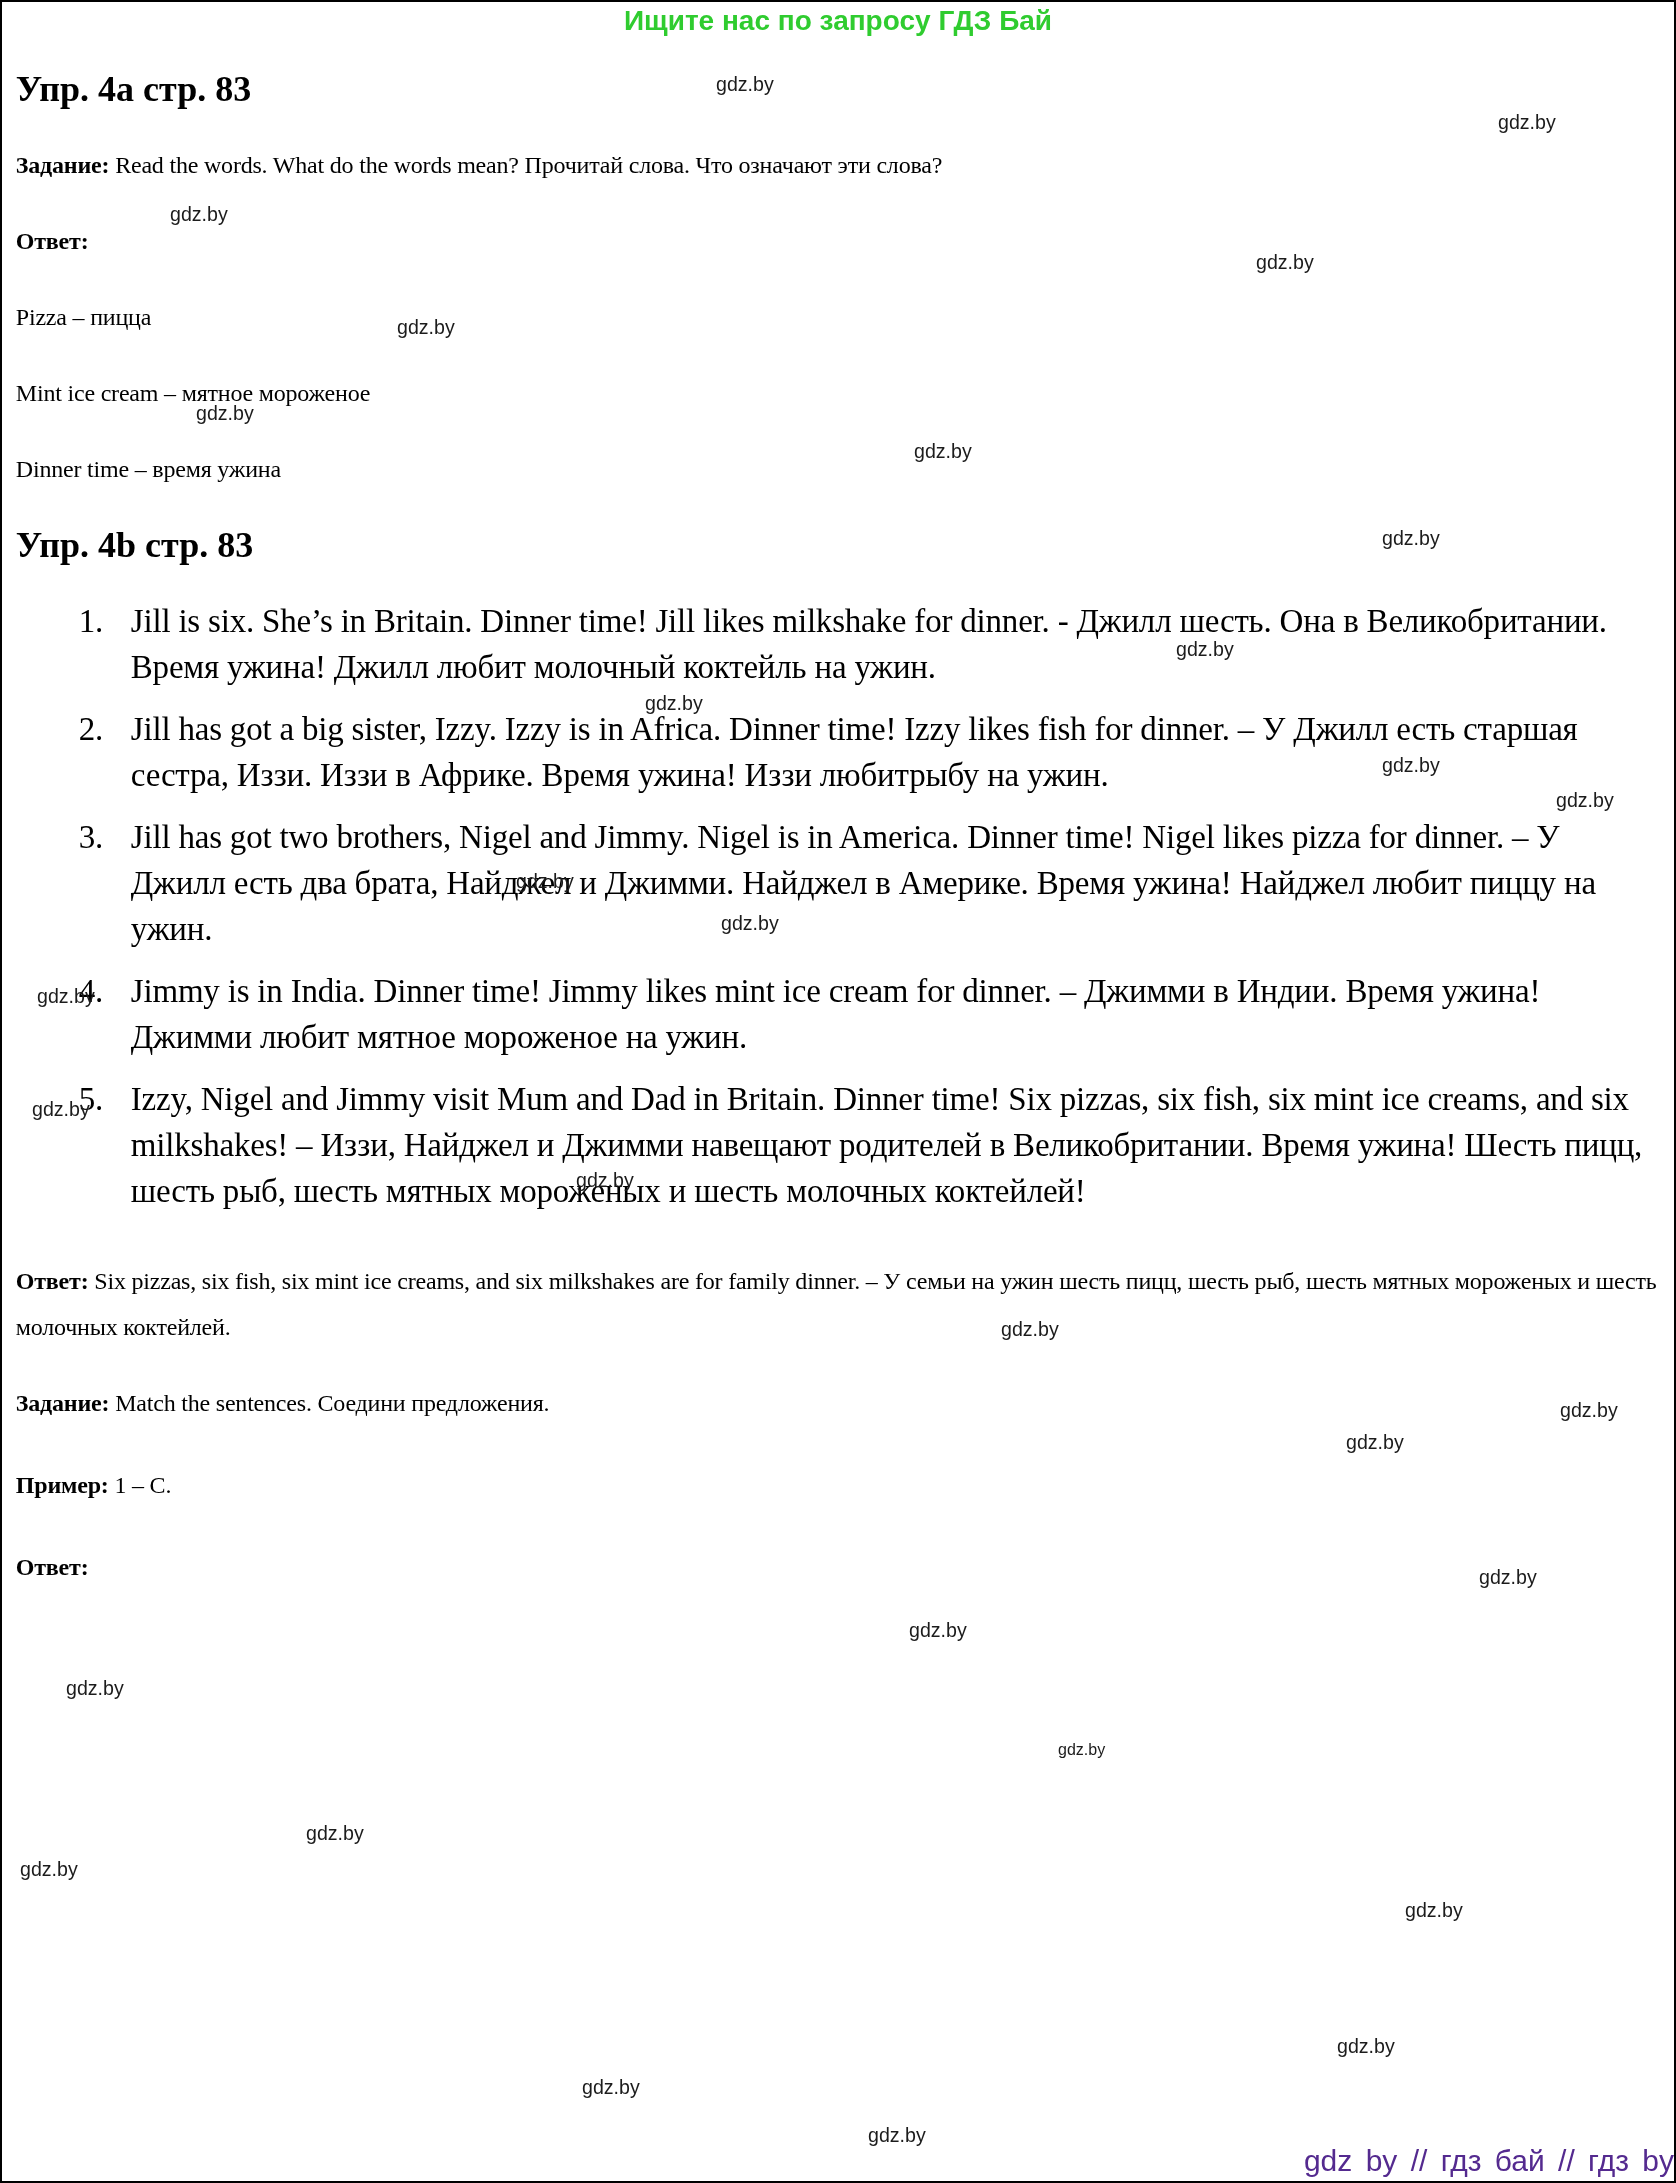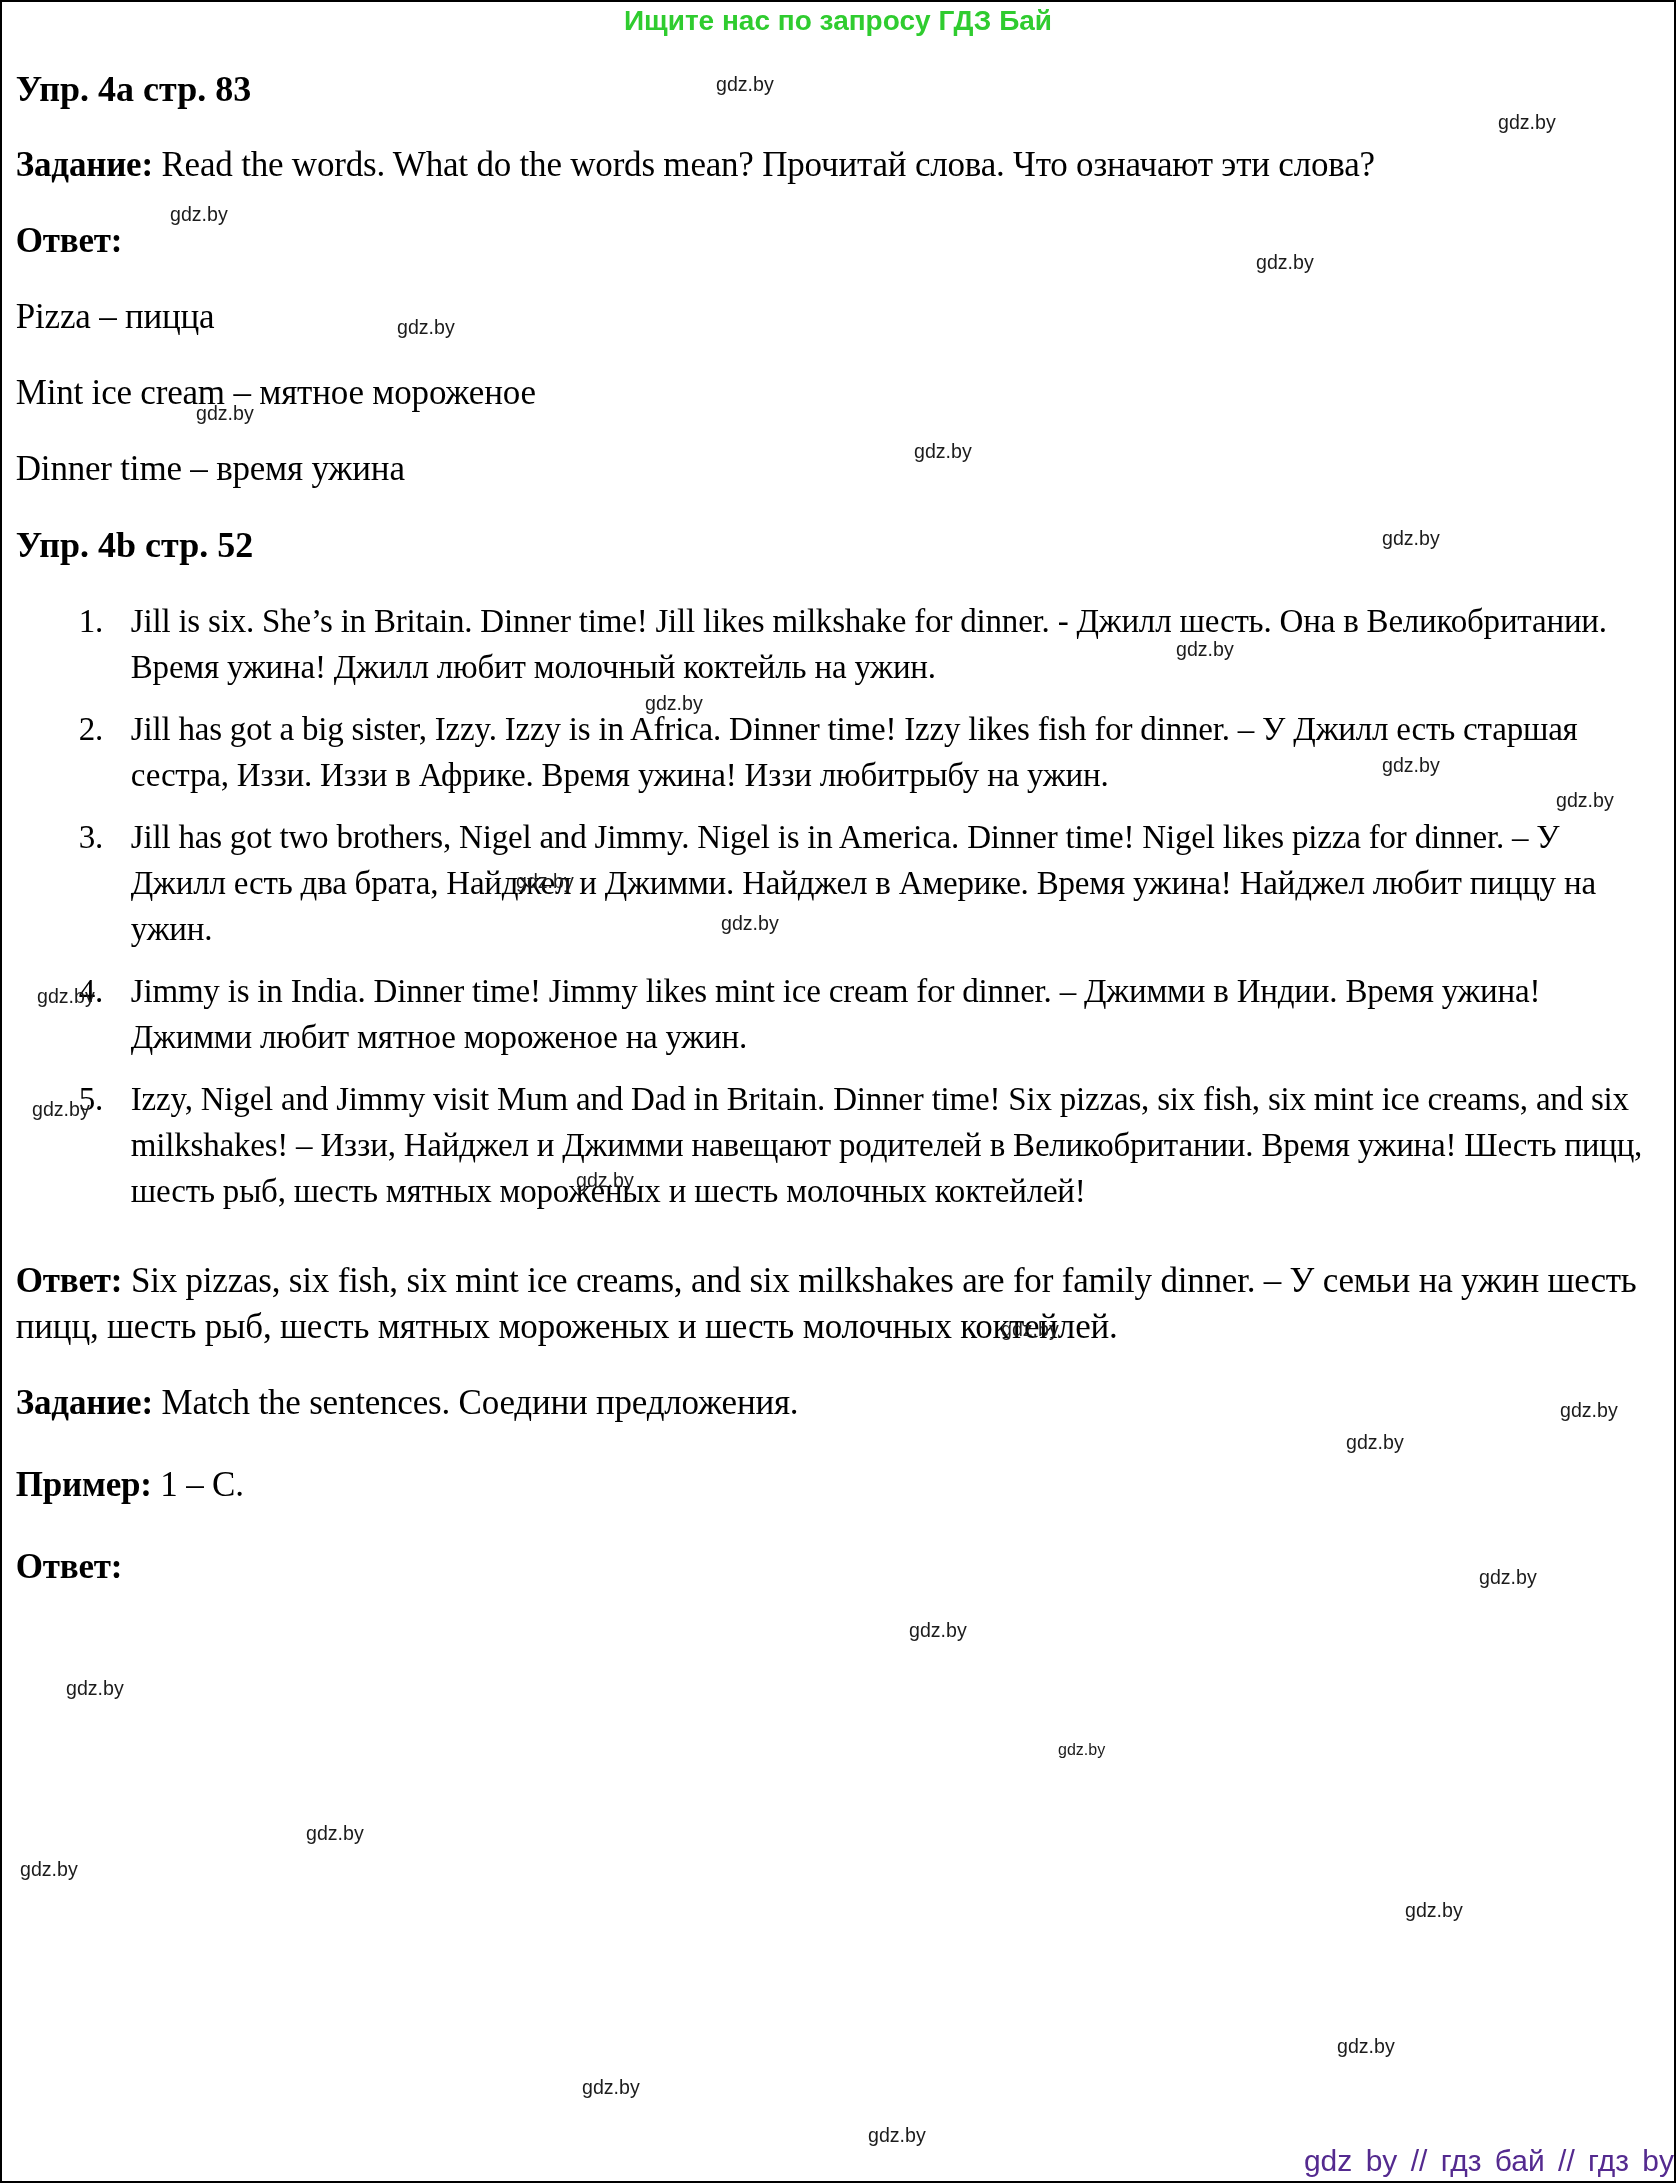"Задание: Read the words. What" .content p { font-size: 35px -> 24px }
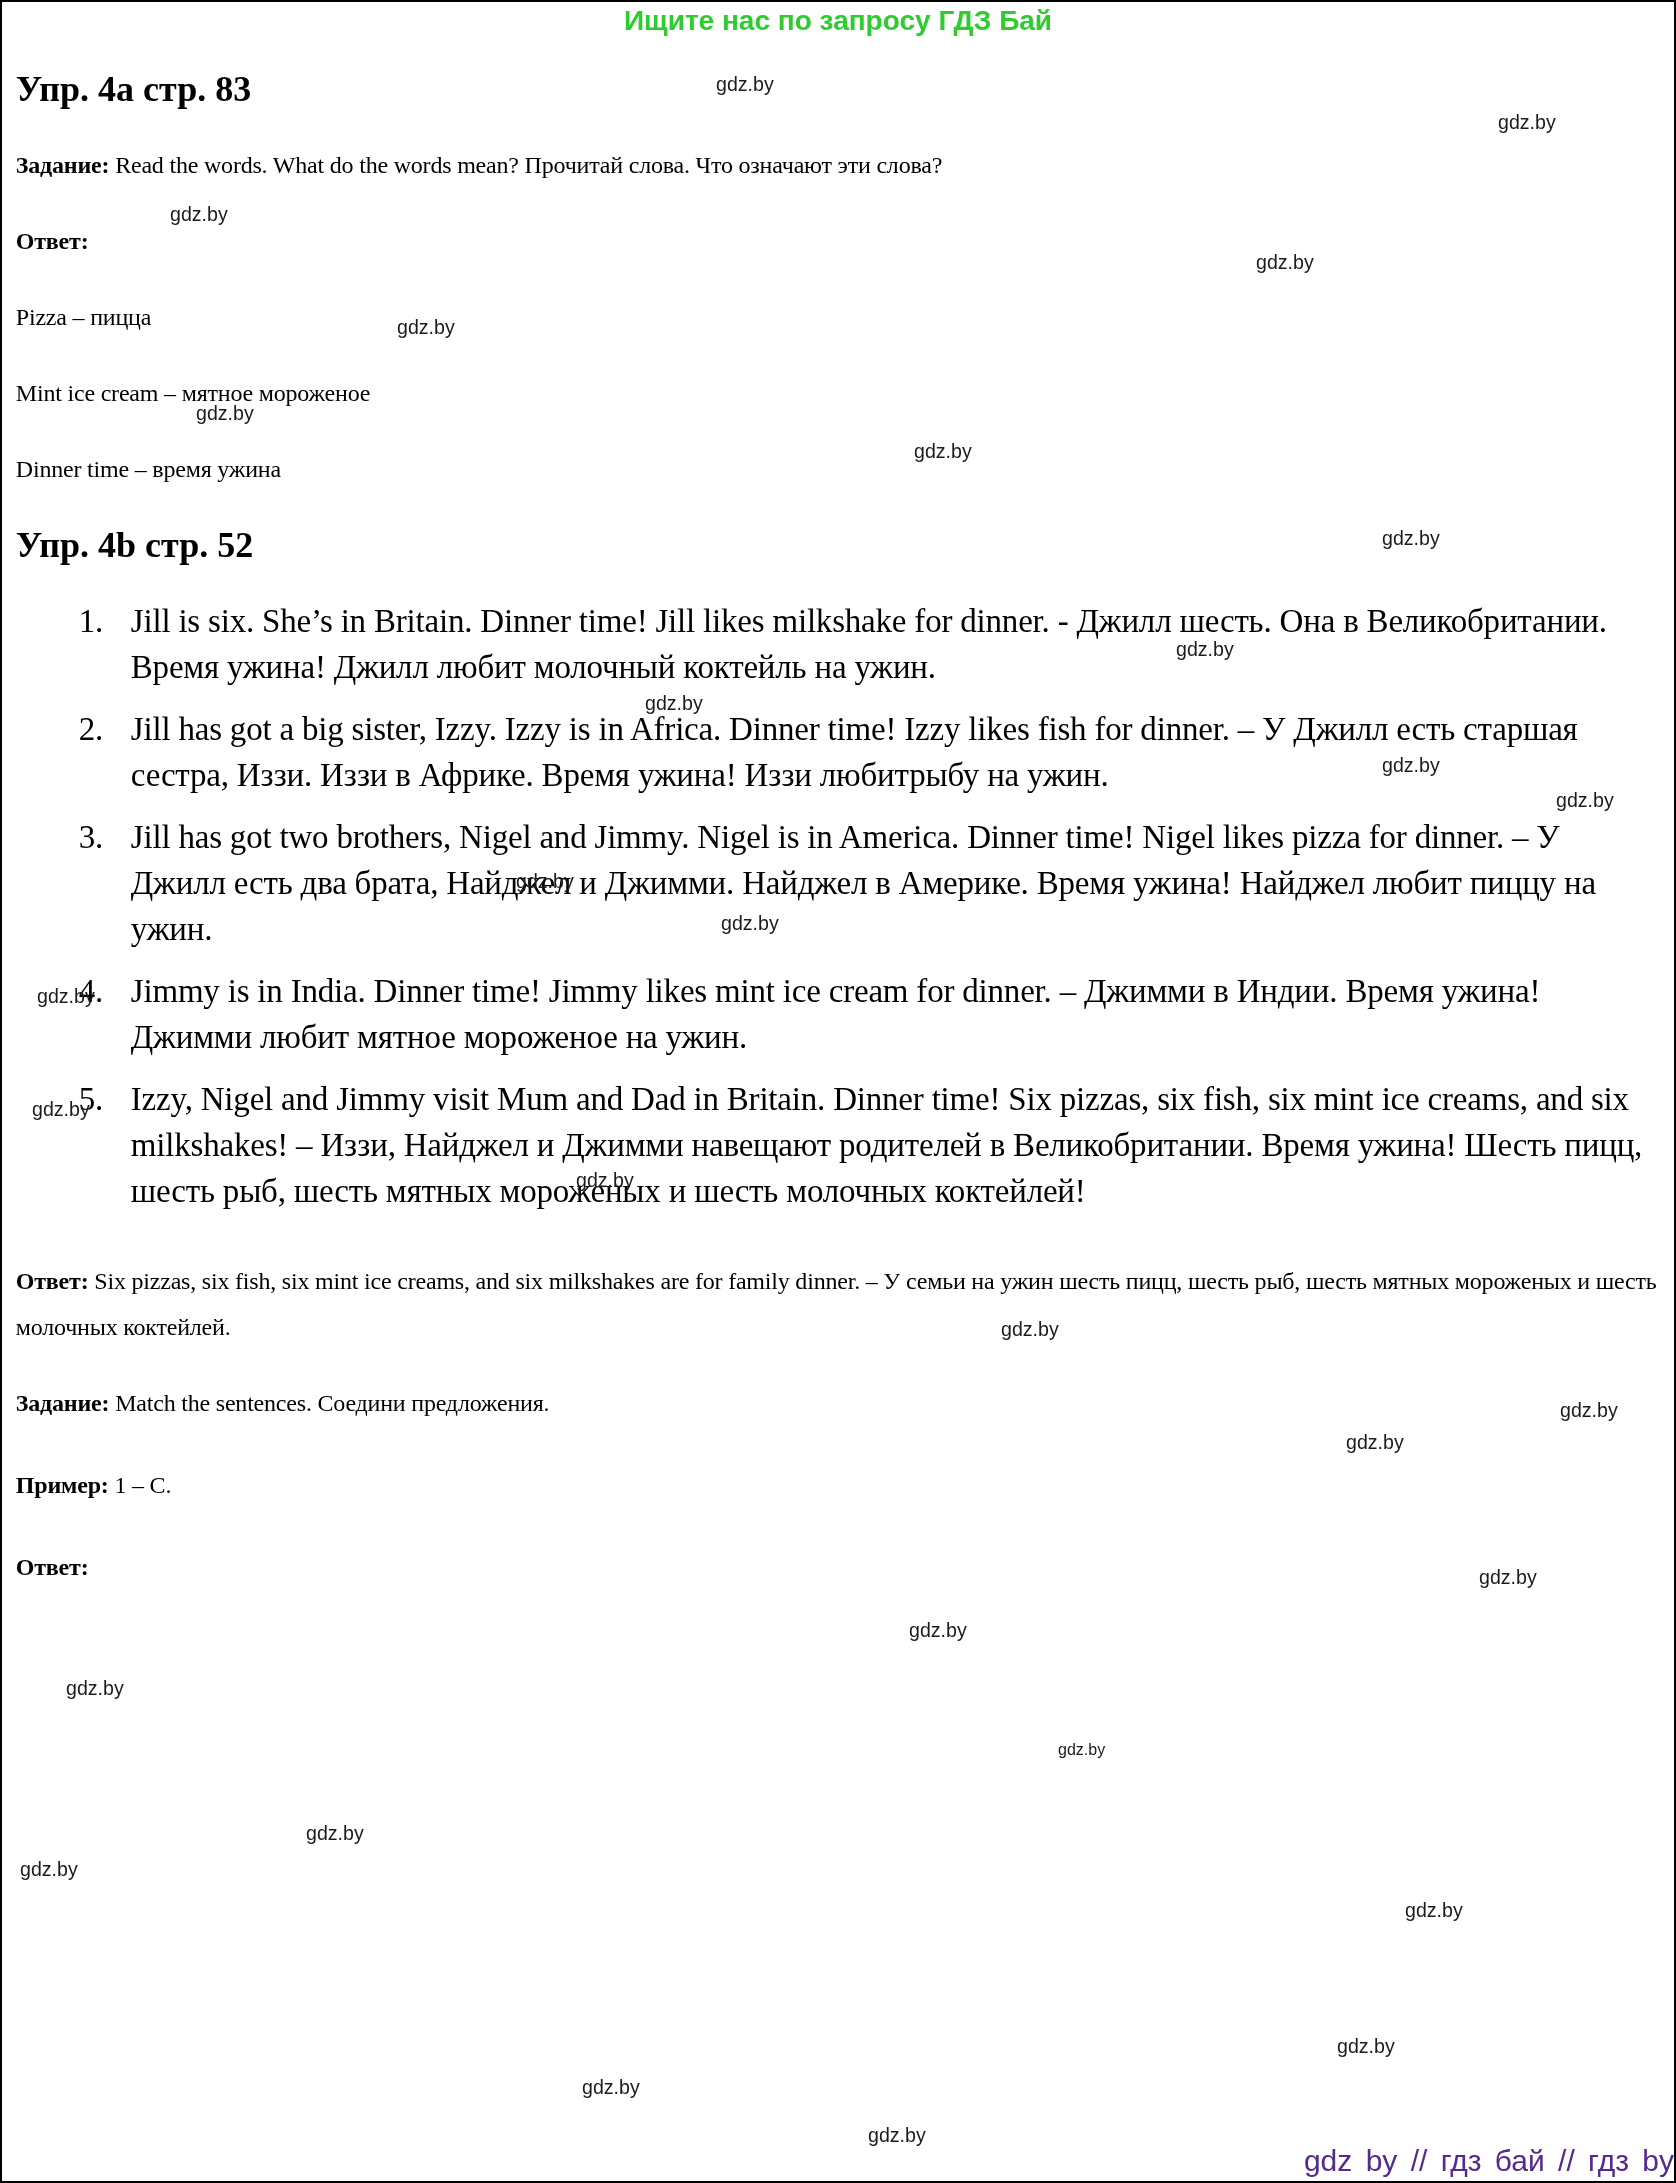"Упр. 4b стр. 52" h2.title-4b { text: 52 -> 83 }
